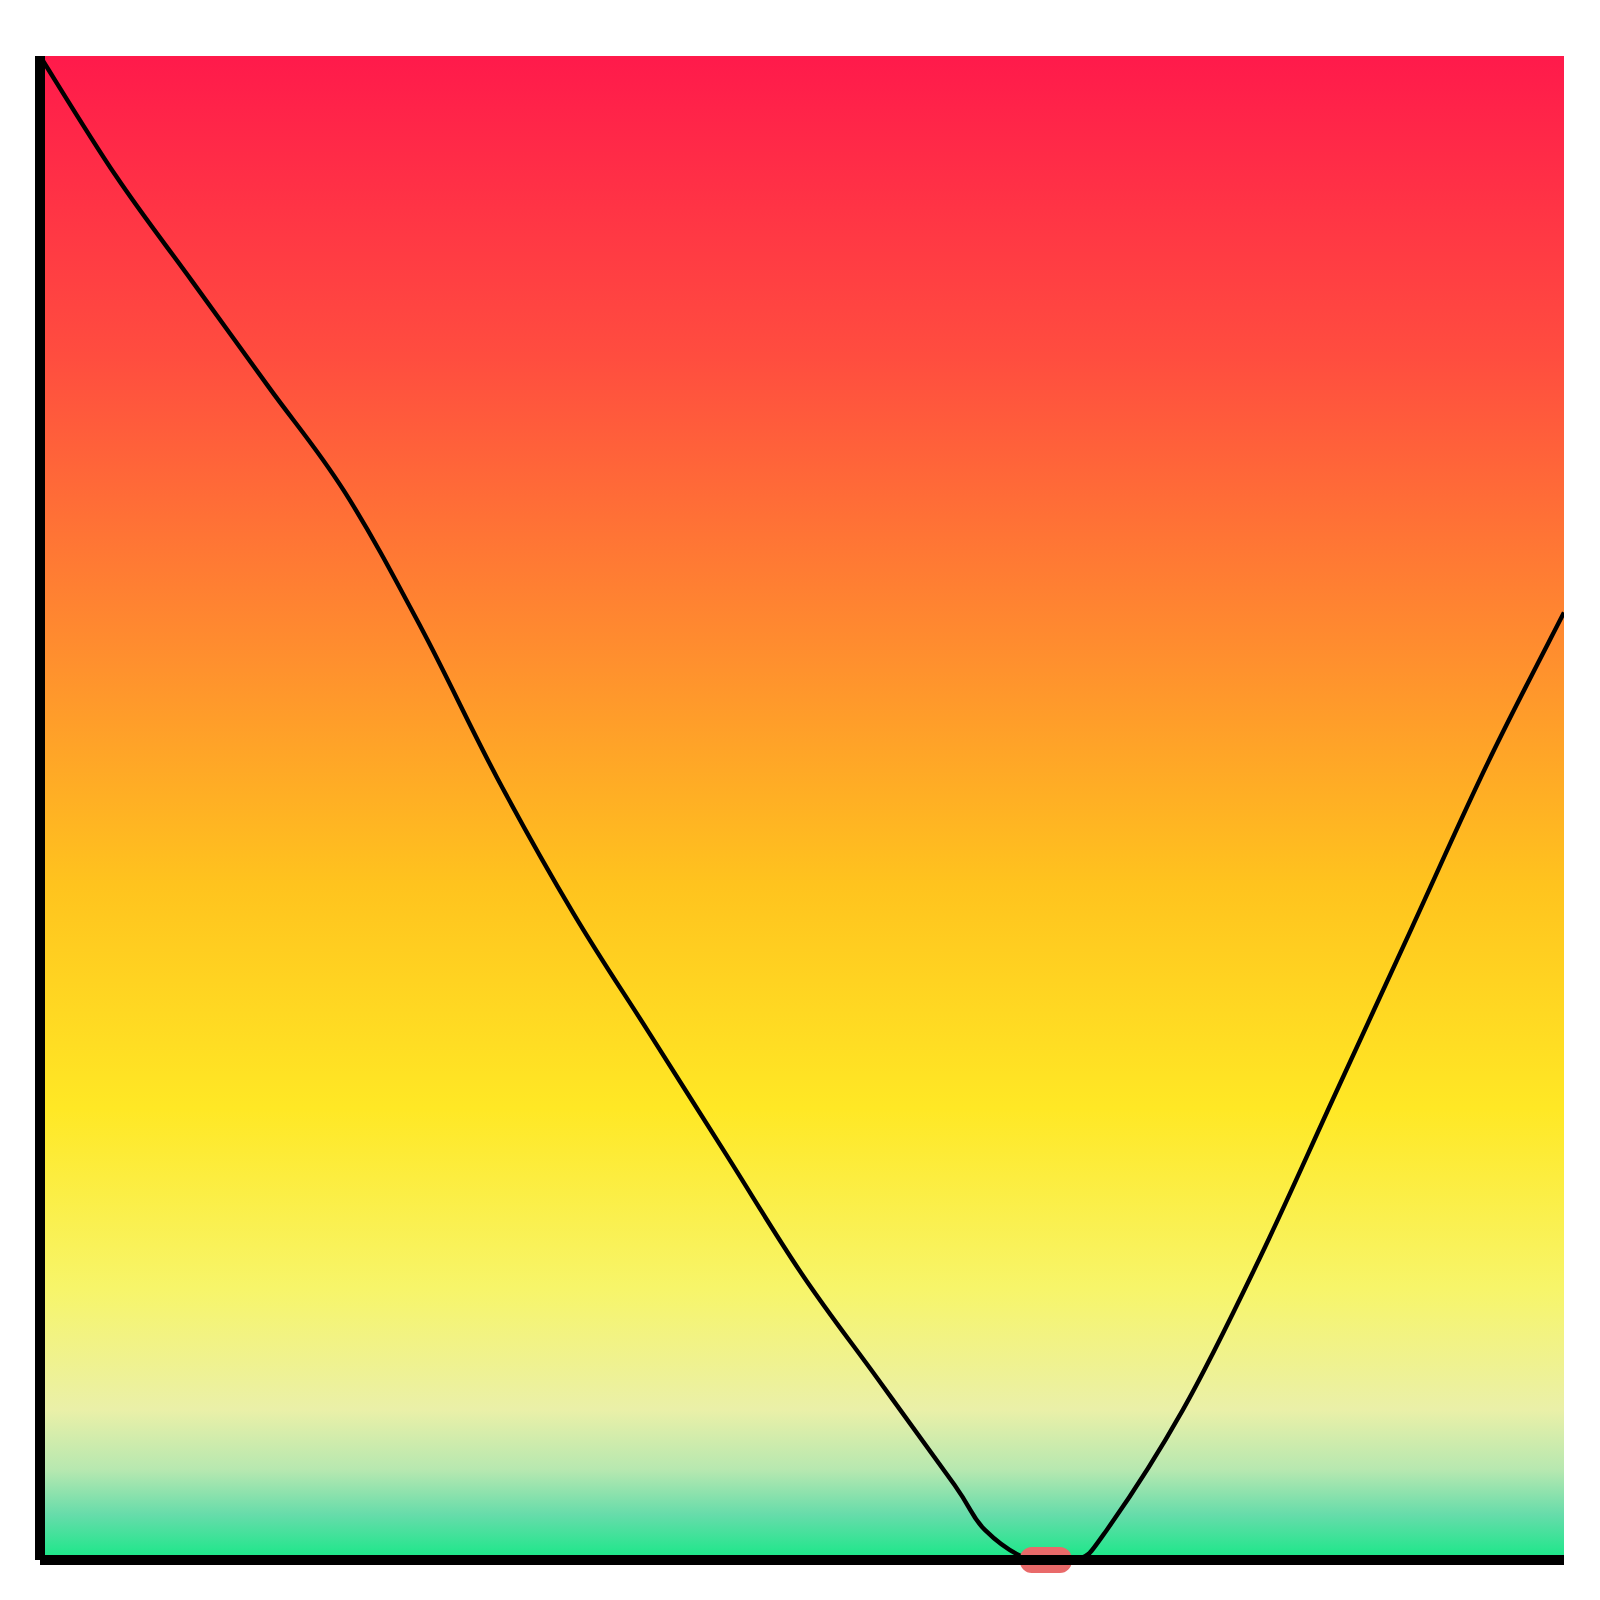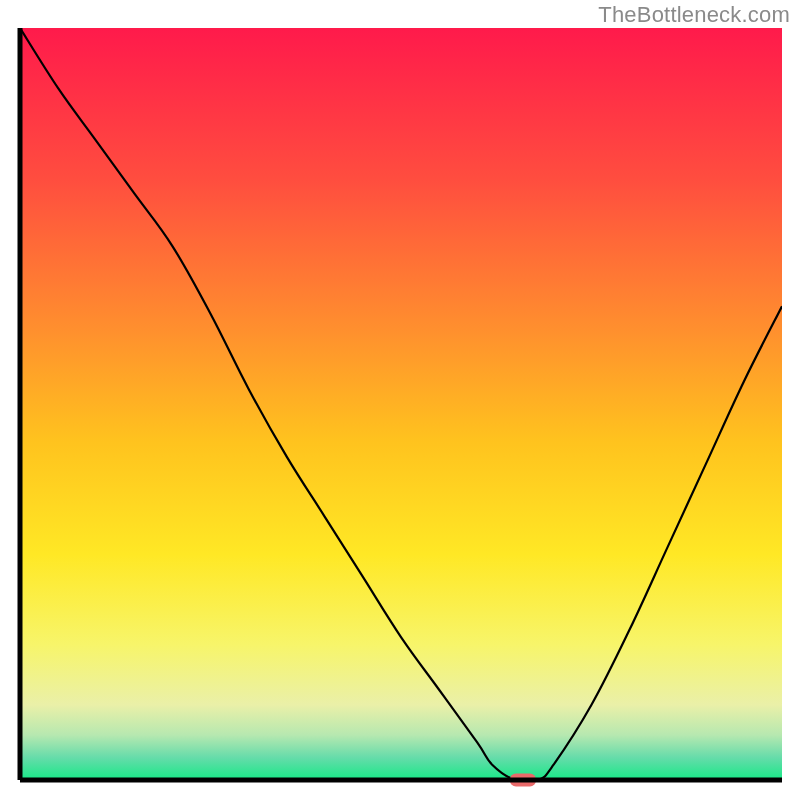"TheBottleneck.com" div.watermark { html: <div>TheBottleneck.com</div> -> none }
